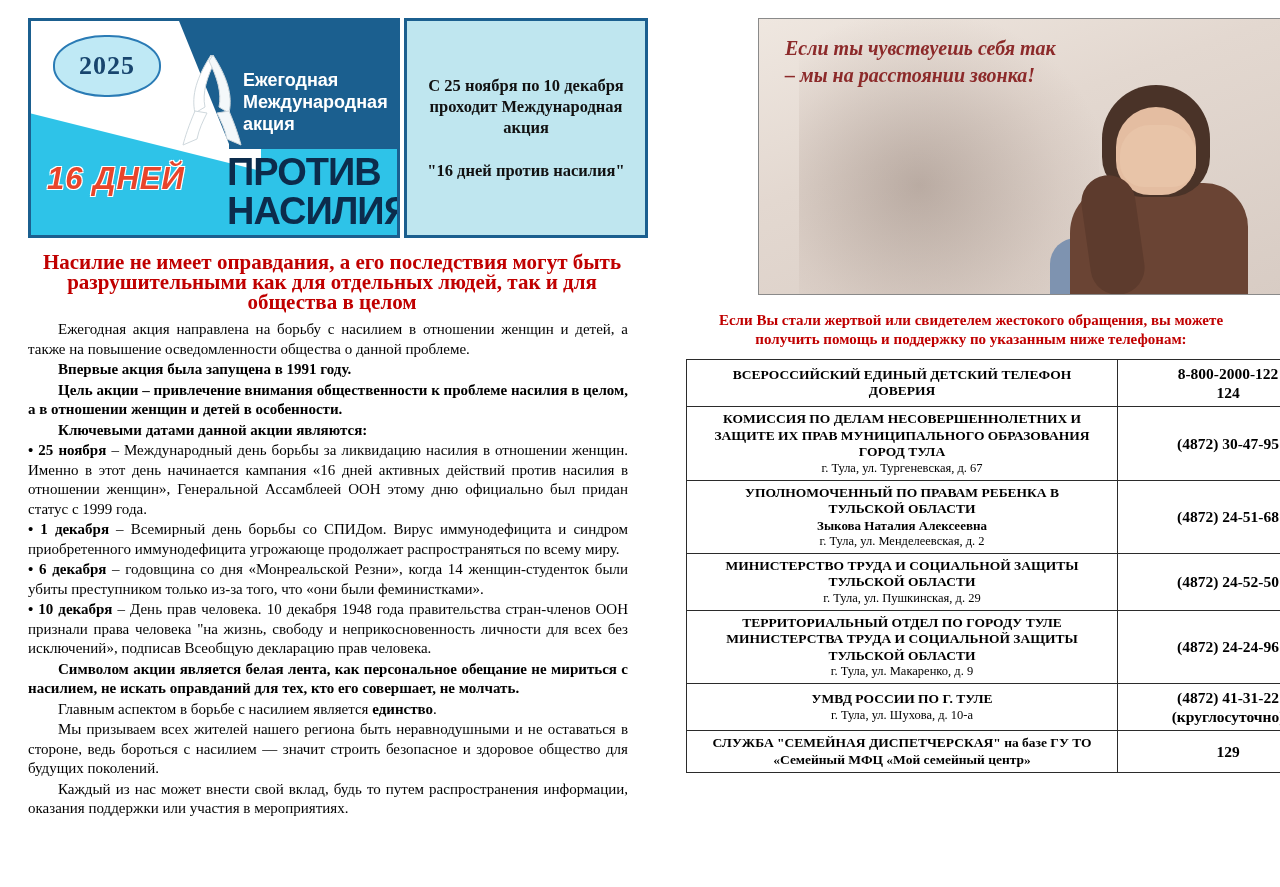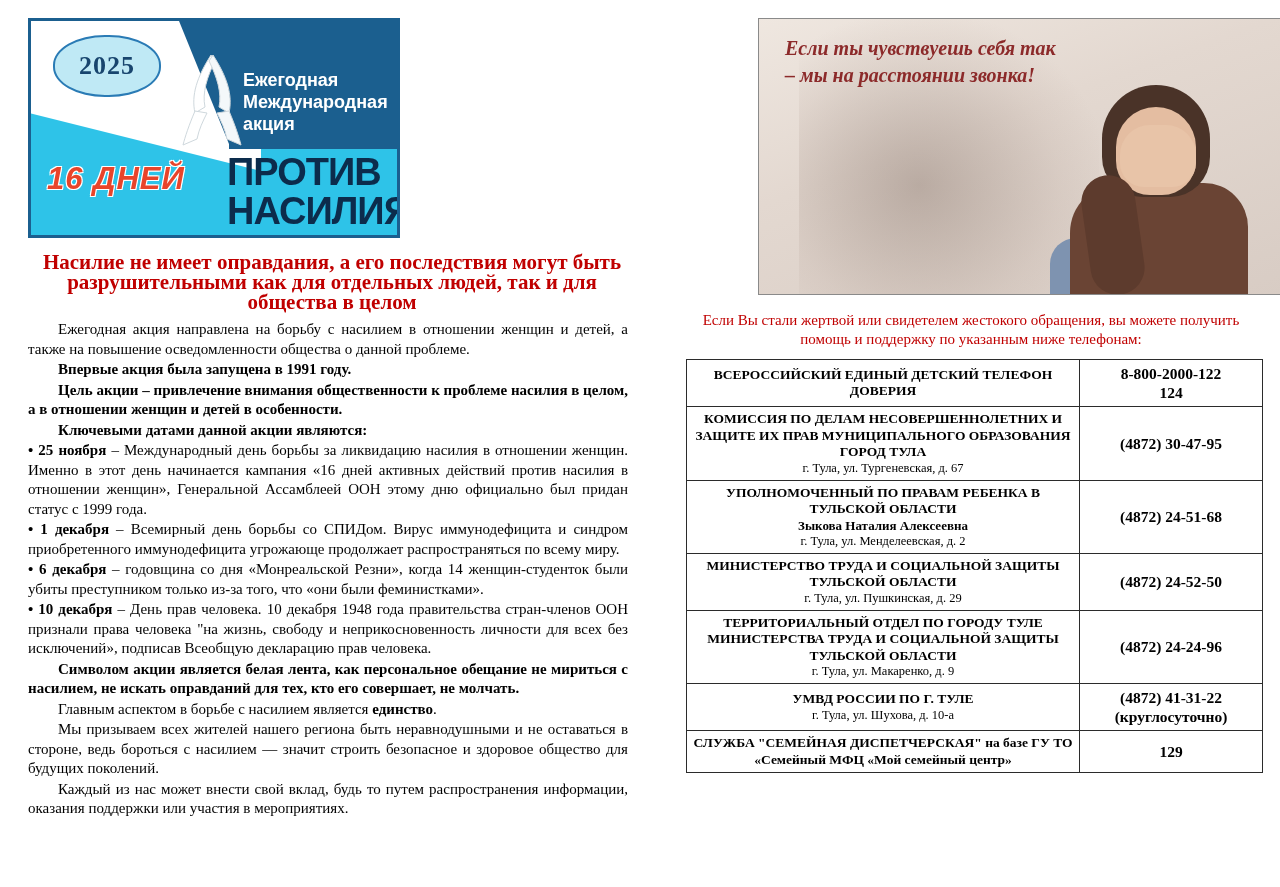"С 25 ноября по 10" div.banner-right { html: none -> <div> <p>С 25 ноября по 10 декабря проходит Международная акция</p> <p>"16 дней против насилия"</p> </div> }
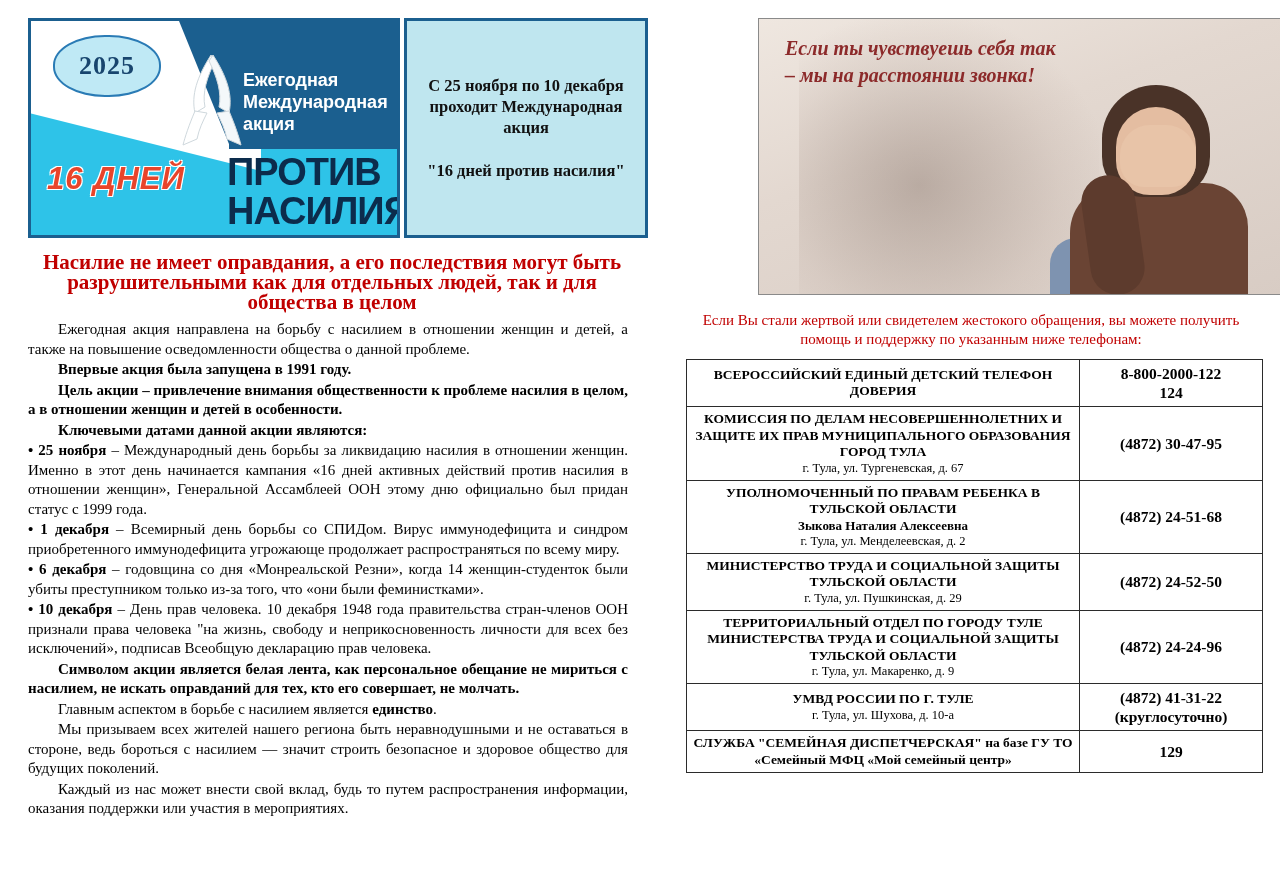"Если Вы стали жертвой или" .victim-note { font-weight: normal -> bold }
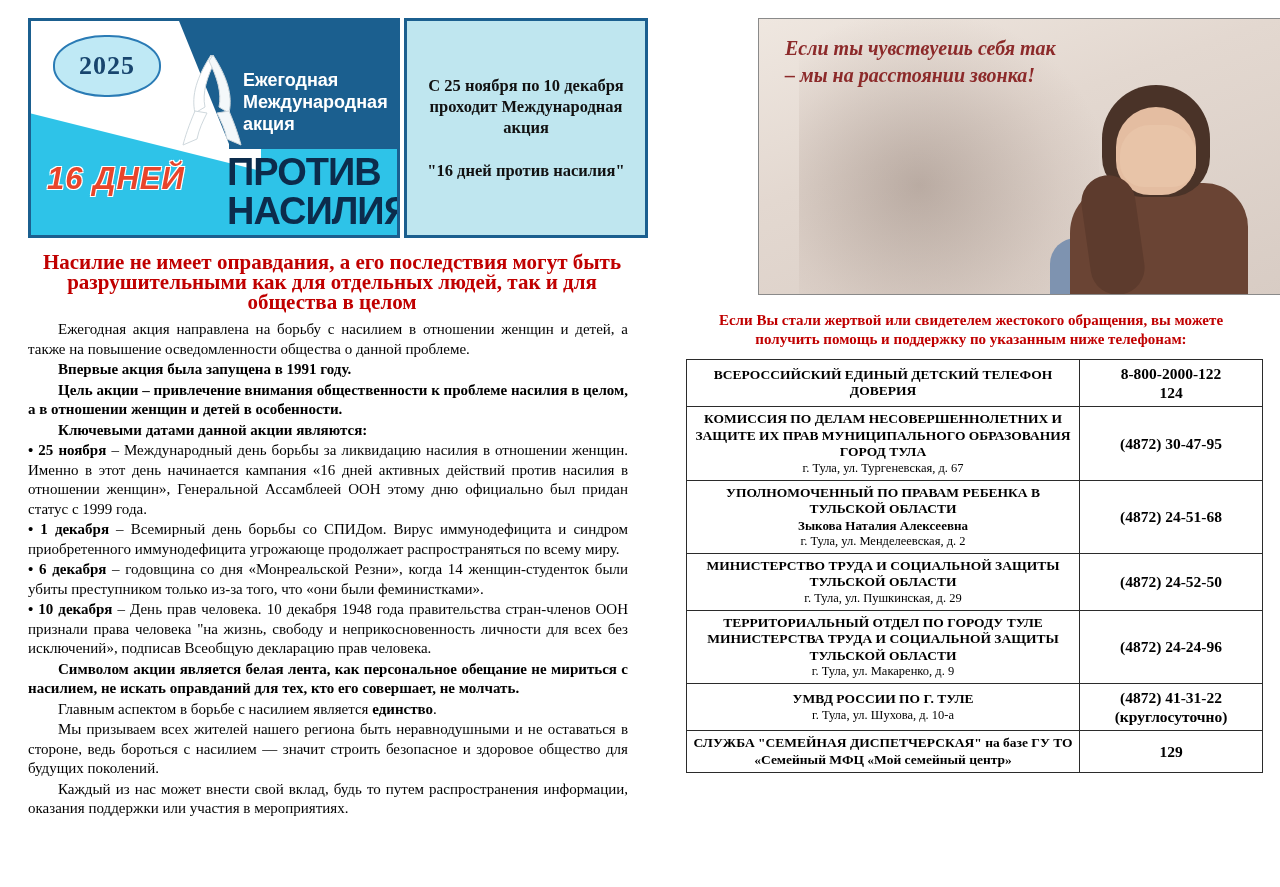"ВСЕРОССИЙСКИЙ ЕДИНЫЙ ДЕТСКИЙ ТЕЛЕФОН" table.contacts td { padding: 4px 1px -> 4px 20px }
